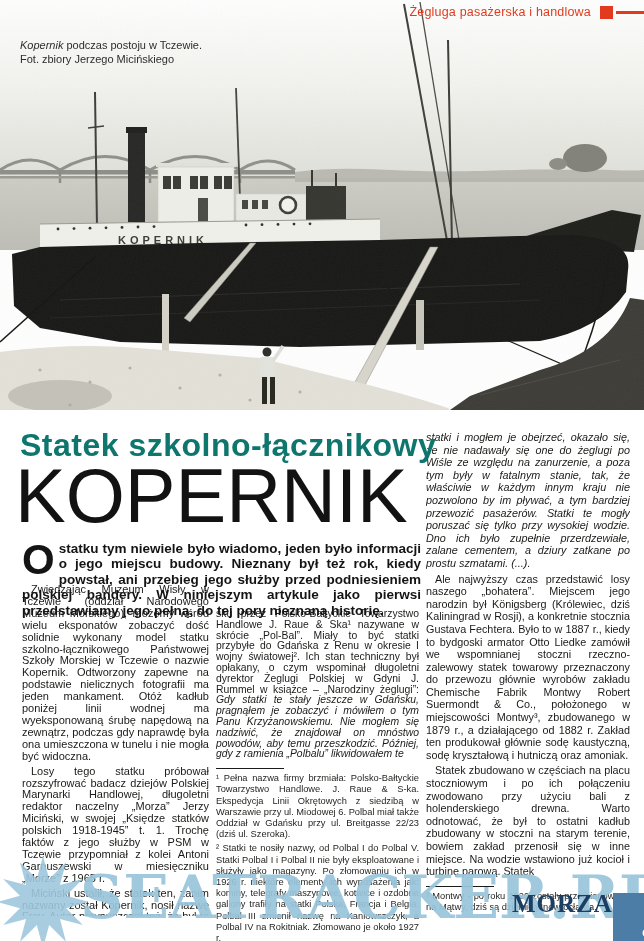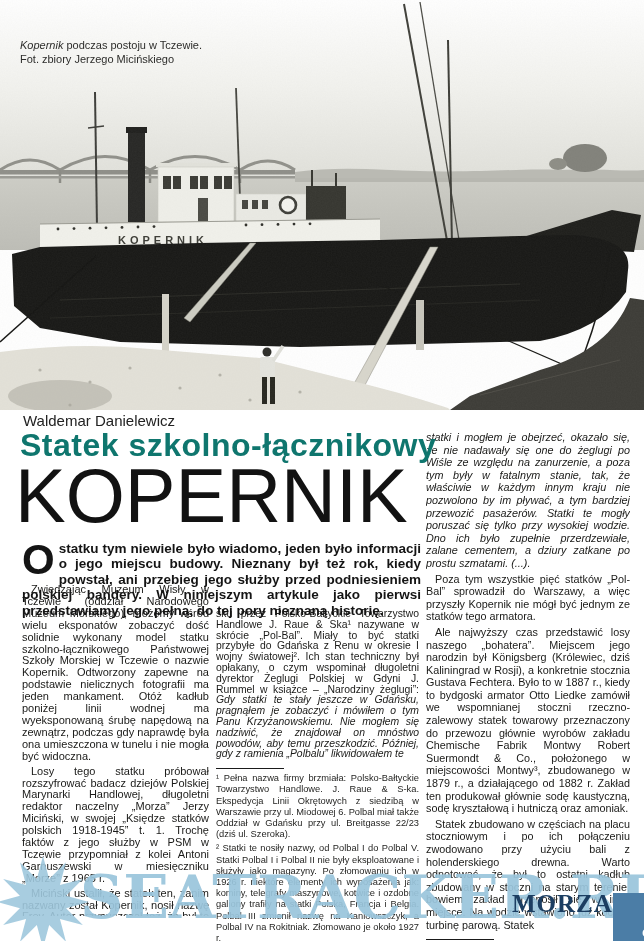"Żegluga pasażerska i handlowa" div.section-label { html: none -> <div> <span>Żegluga pasażerska i handlowa</span> <span></span> <span></span> </div> }
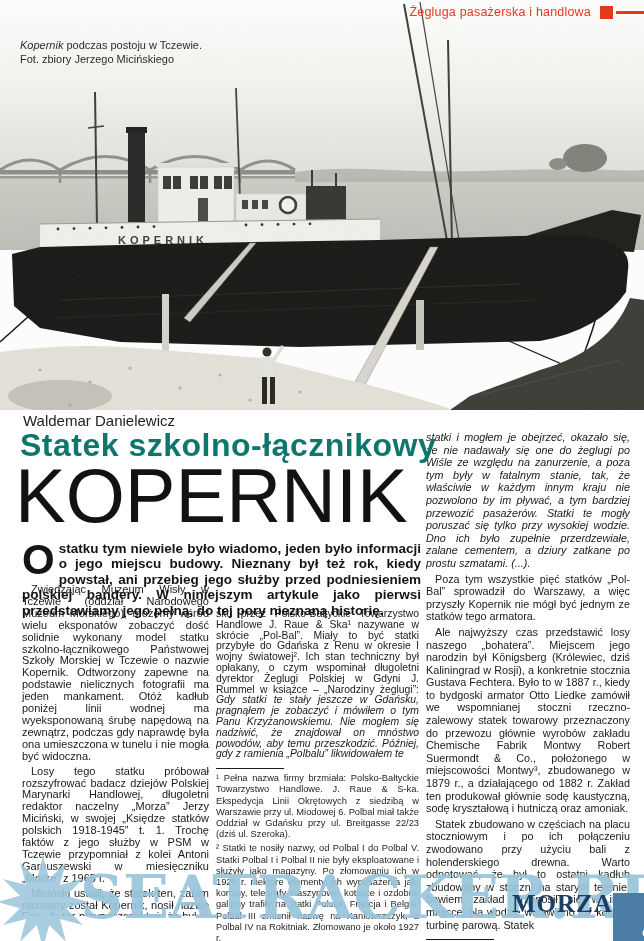"Waldemar Danielewicz" div.author { html: <div>Waldemar Danielewicz</div> -> none }
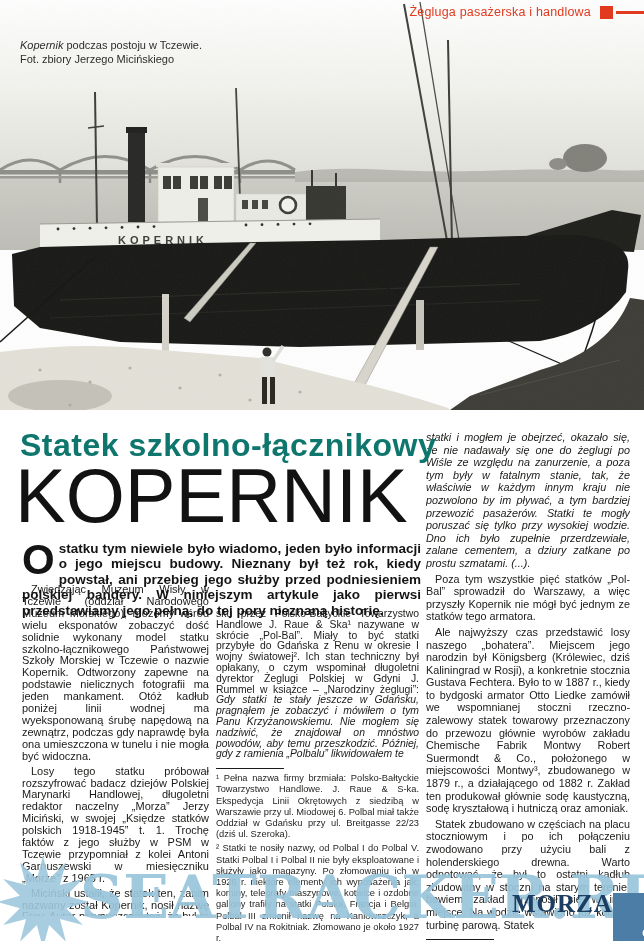"Poza tym wszystkie pięć statków" p.ind { html: <p>Poza tym wszystkie pięć statków „Pol-Bal” sprowadził do Warszawy, a więc przyszły Kopernik nie mógł być jednym ze statków tego armatora.</p> -> none }
